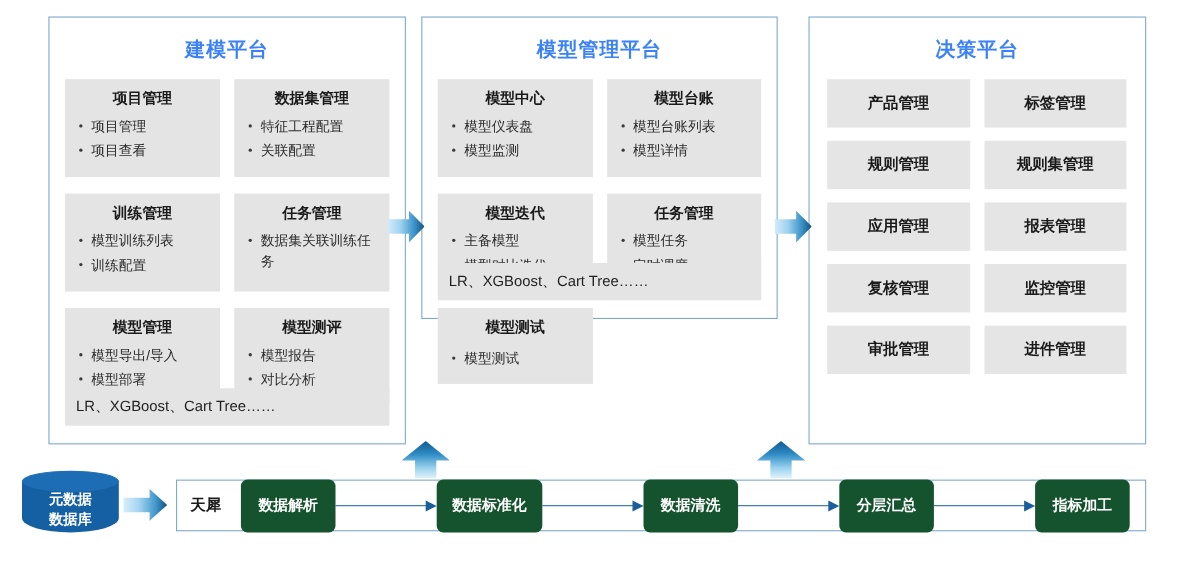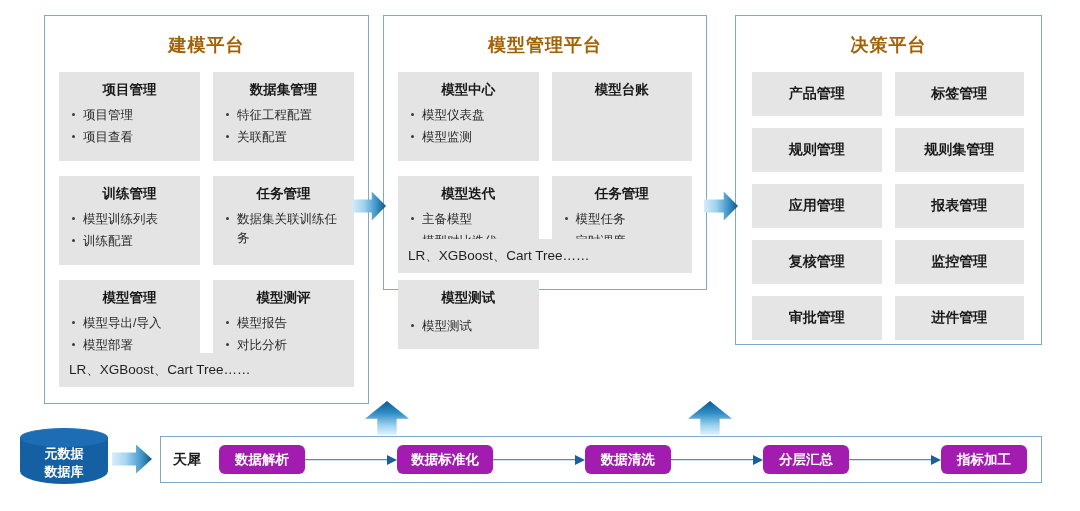"建模平台" .panel-title { color: #a16207 -> #3b82f6 }
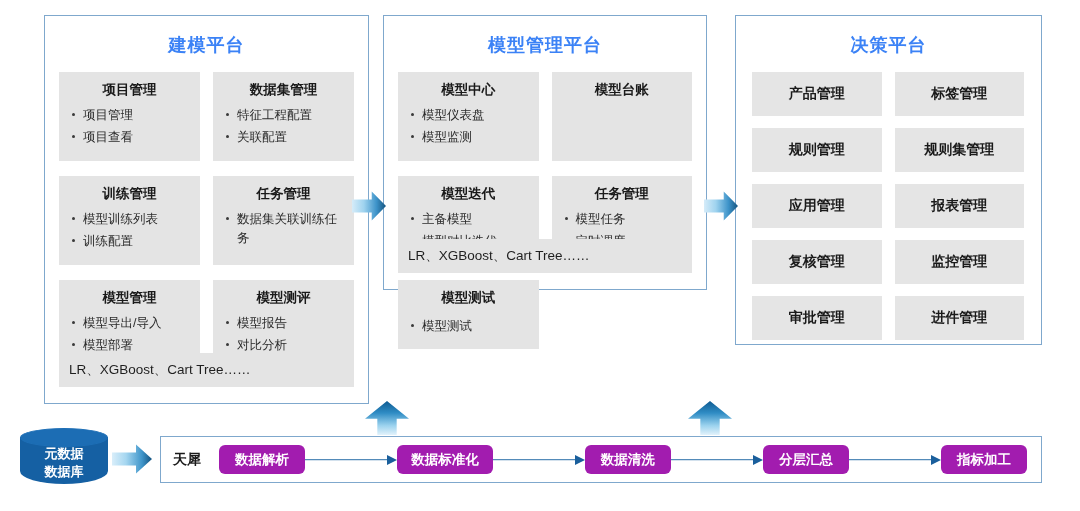"决策平台" #panel-decision { height: 330px -> 389px }
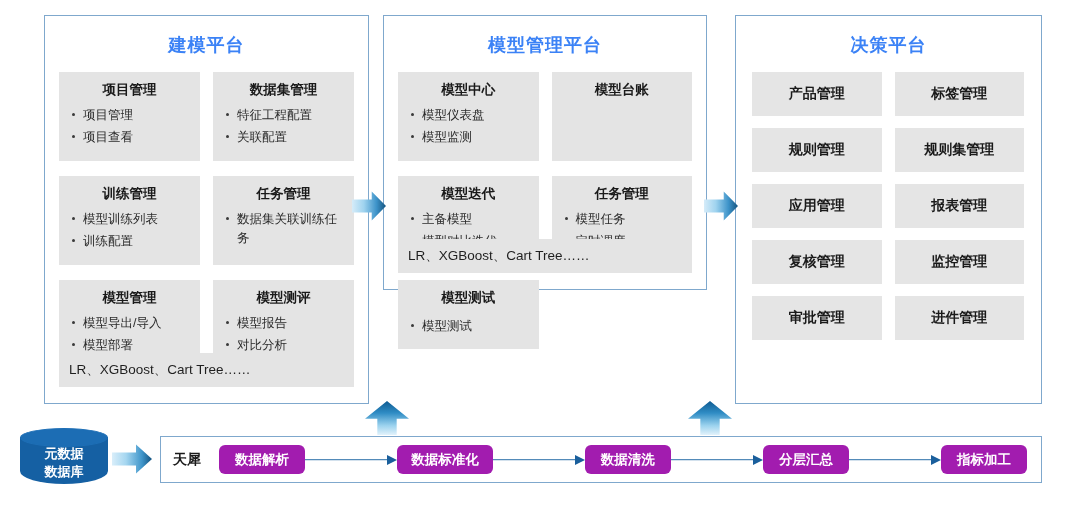"模型台账列表" ul { html: none -> <ul> <li>模型台账列表</li> <li>模型详情</li> </ul> }
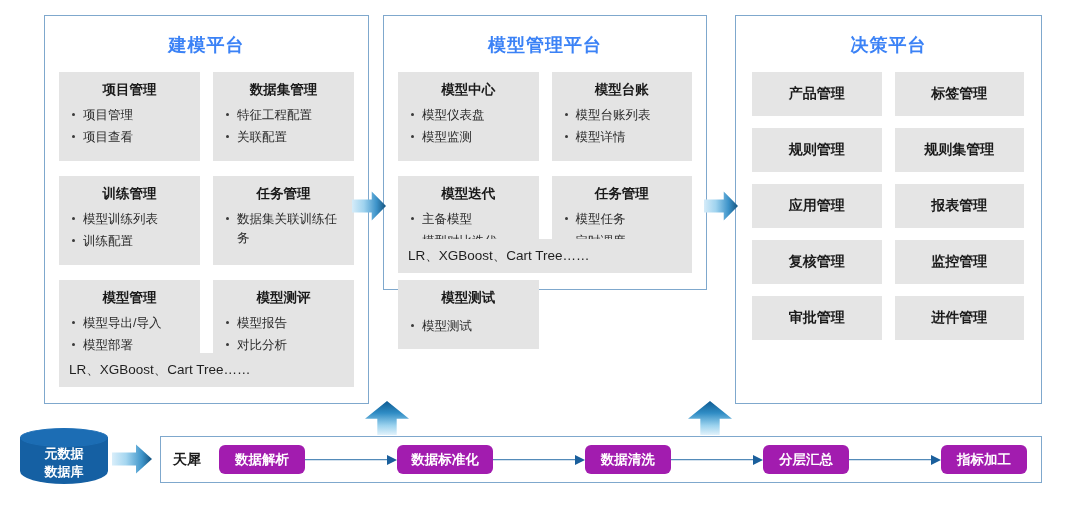"数据解析" .pipe-box { background: #a21caf -> #14532d; height: 29px -> 48px }
